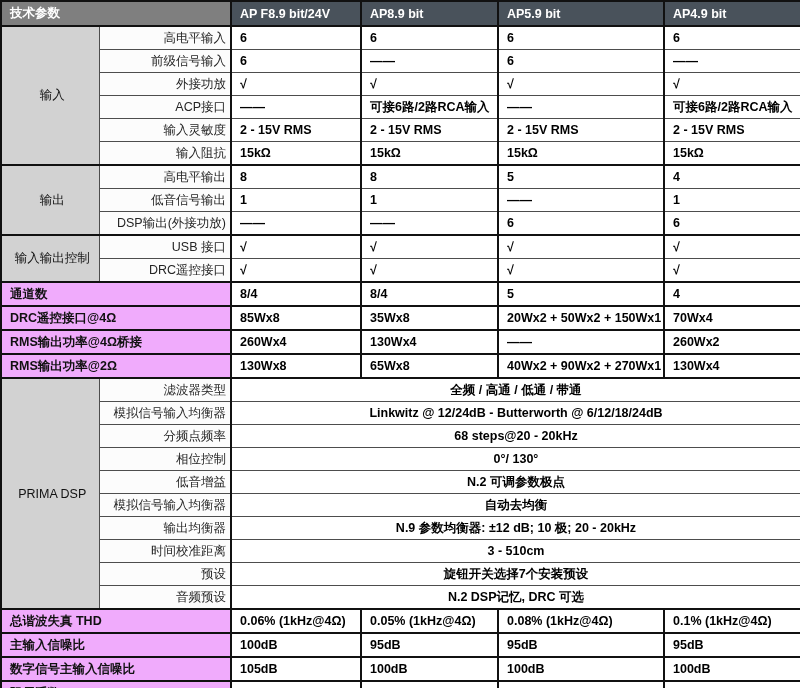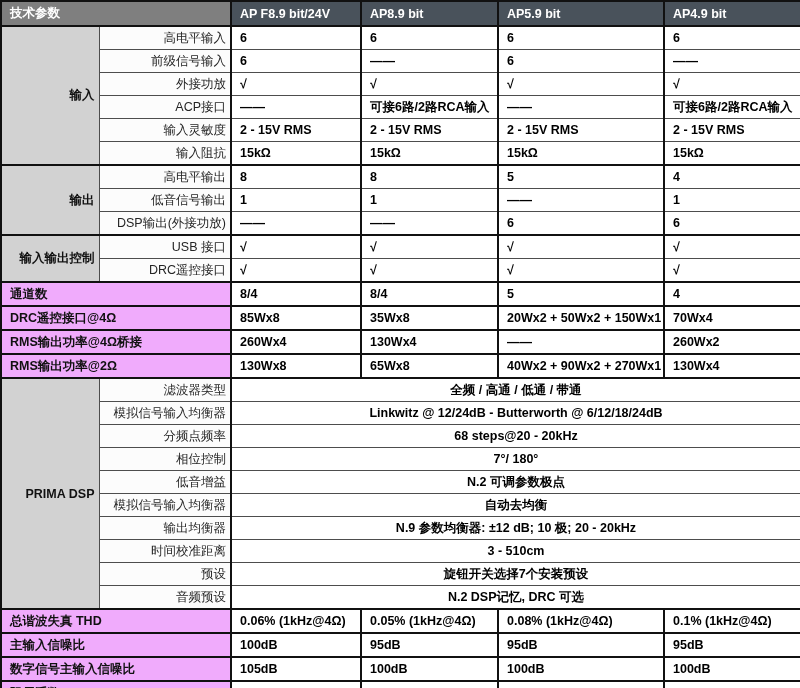"输入" th.g { font-weight: bold -> normal; text-align: right -> center }
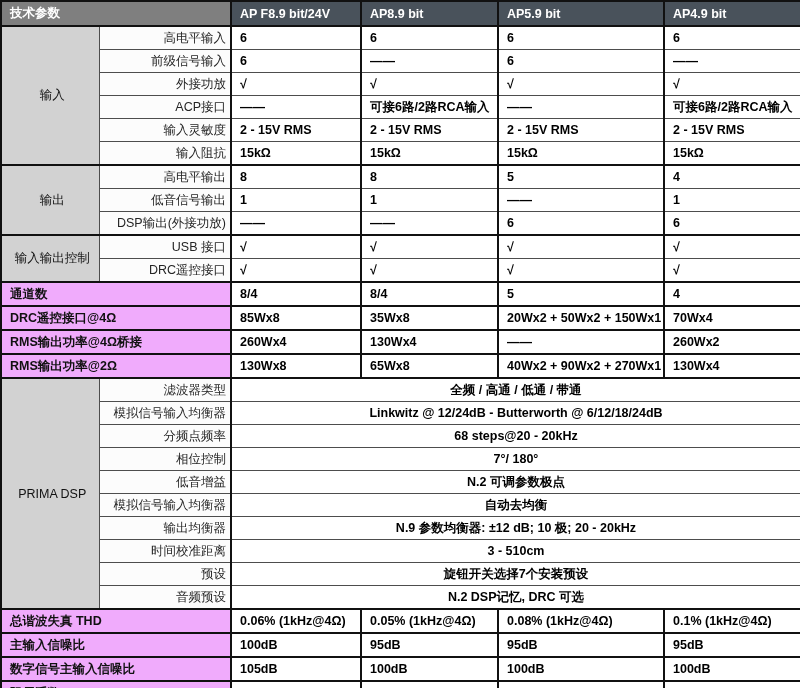"7°/ 180°" td.m { text: 7°/ 180 -> 0°/ 130 }
